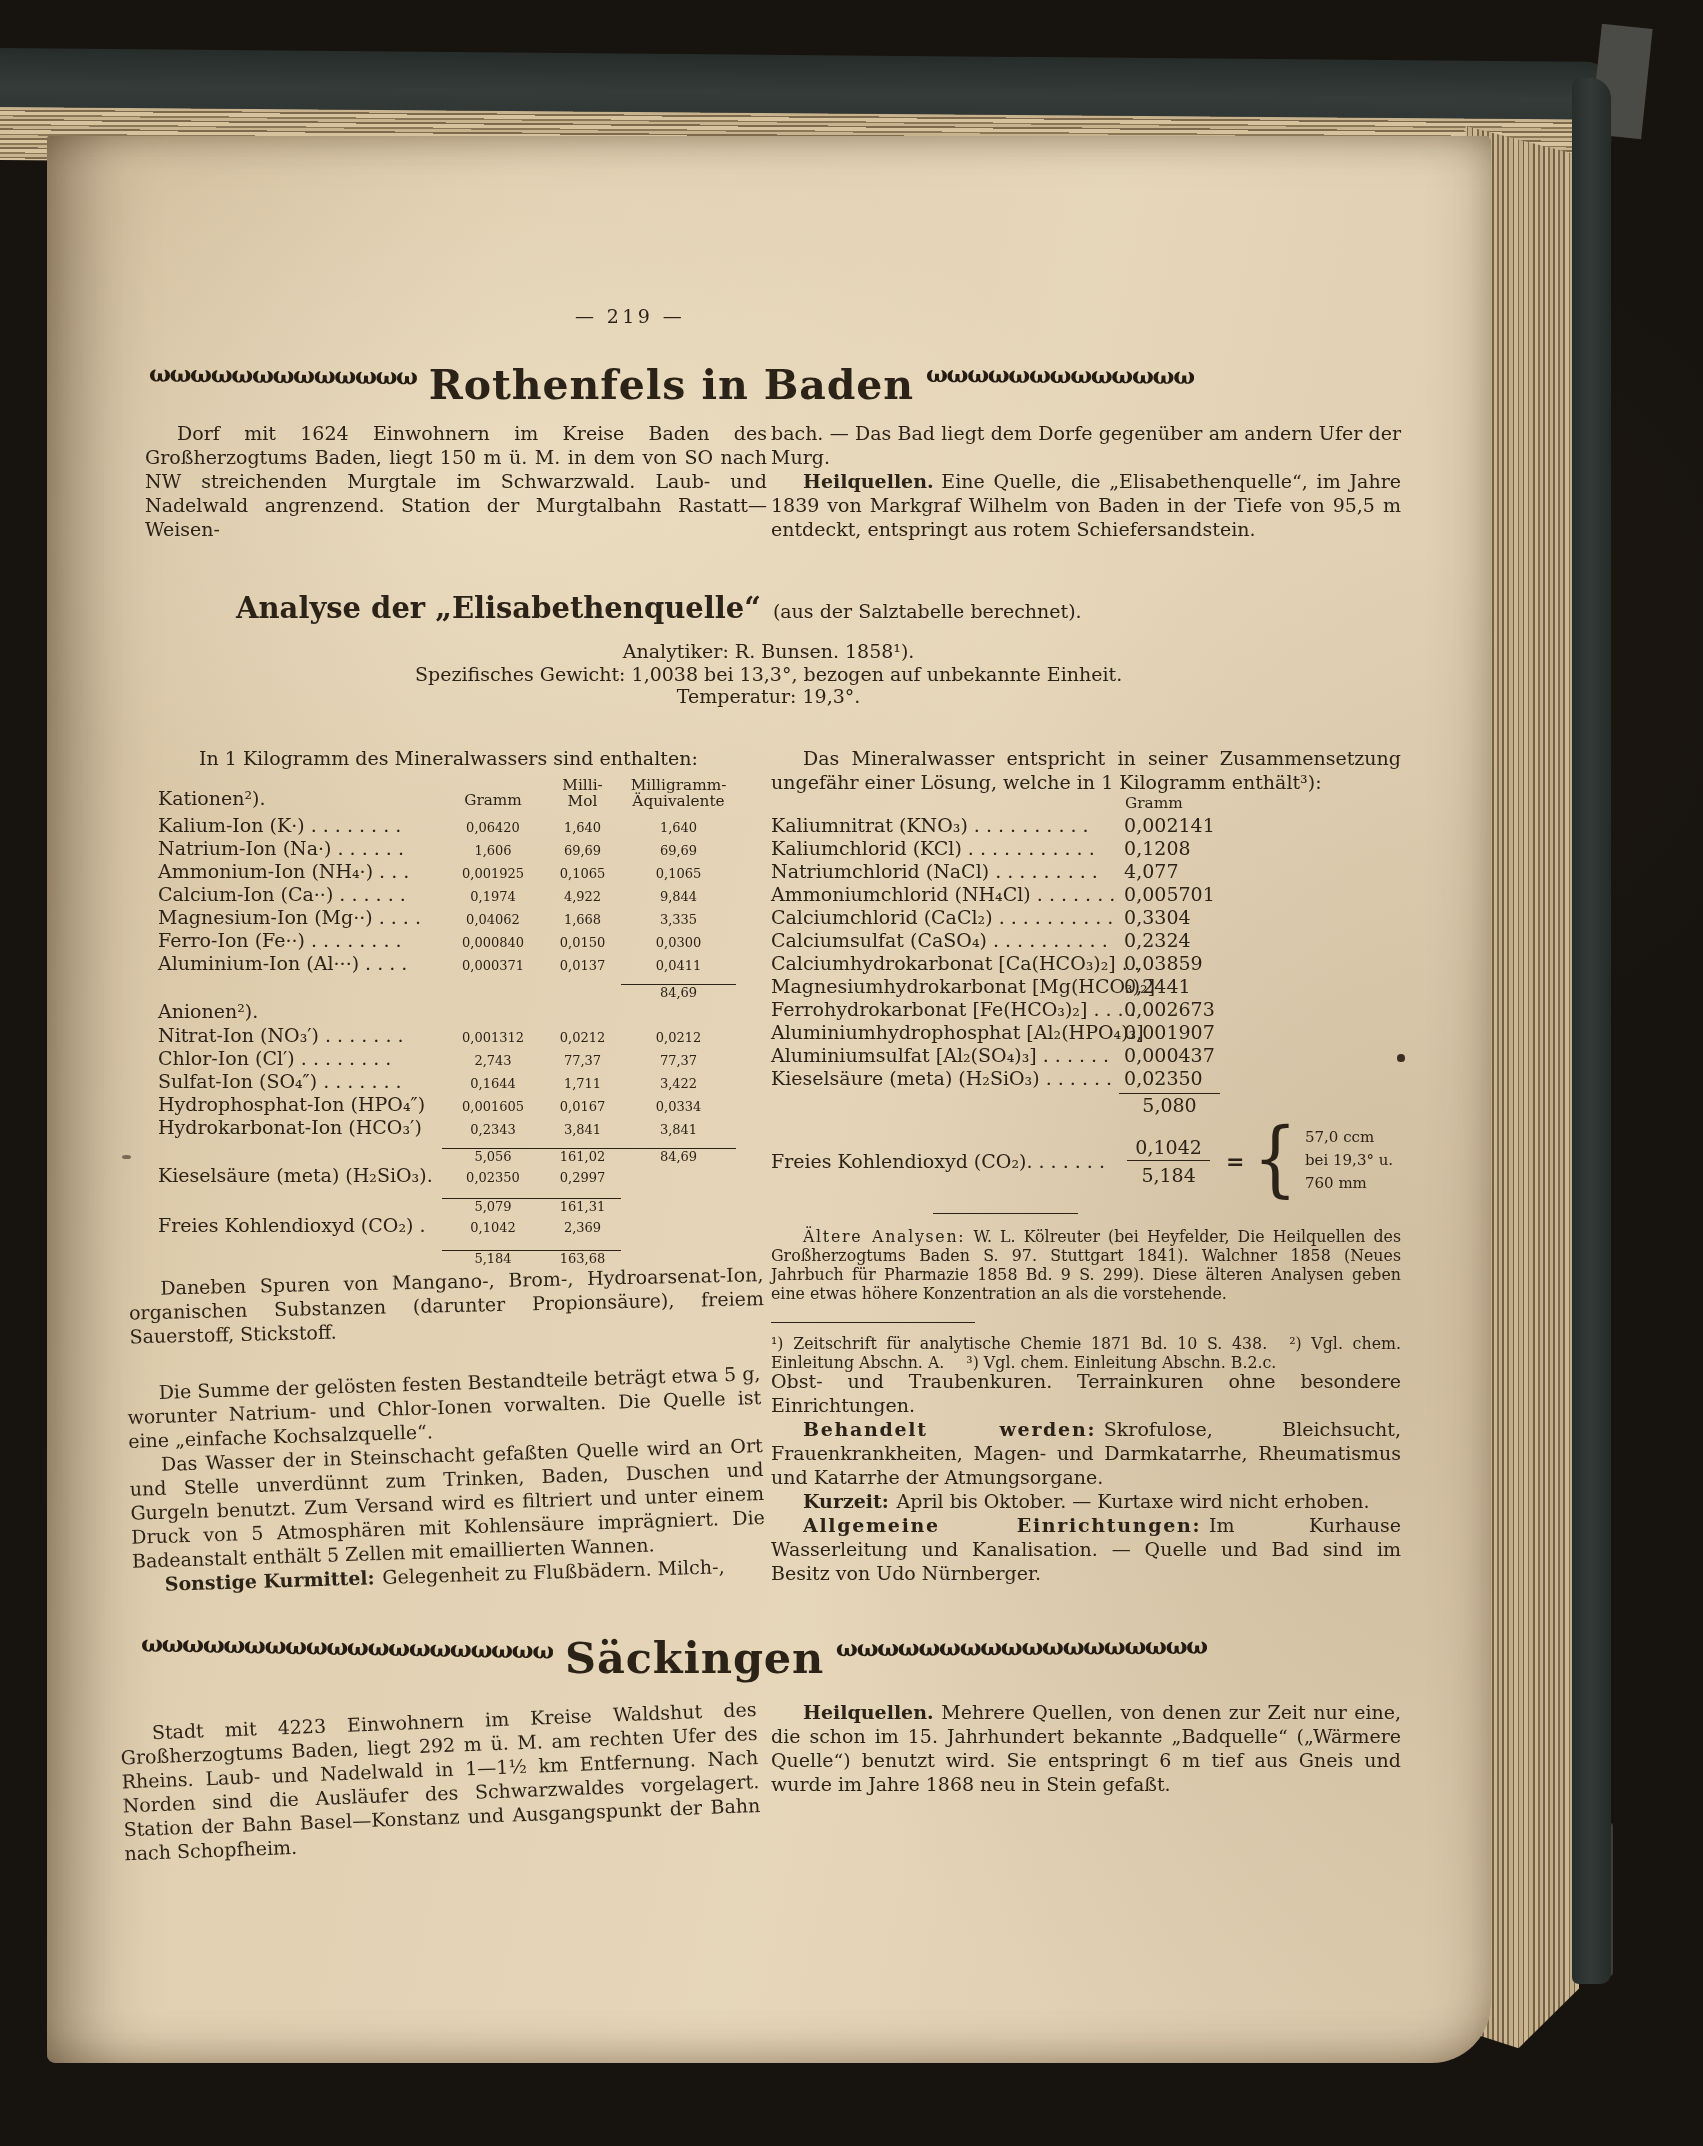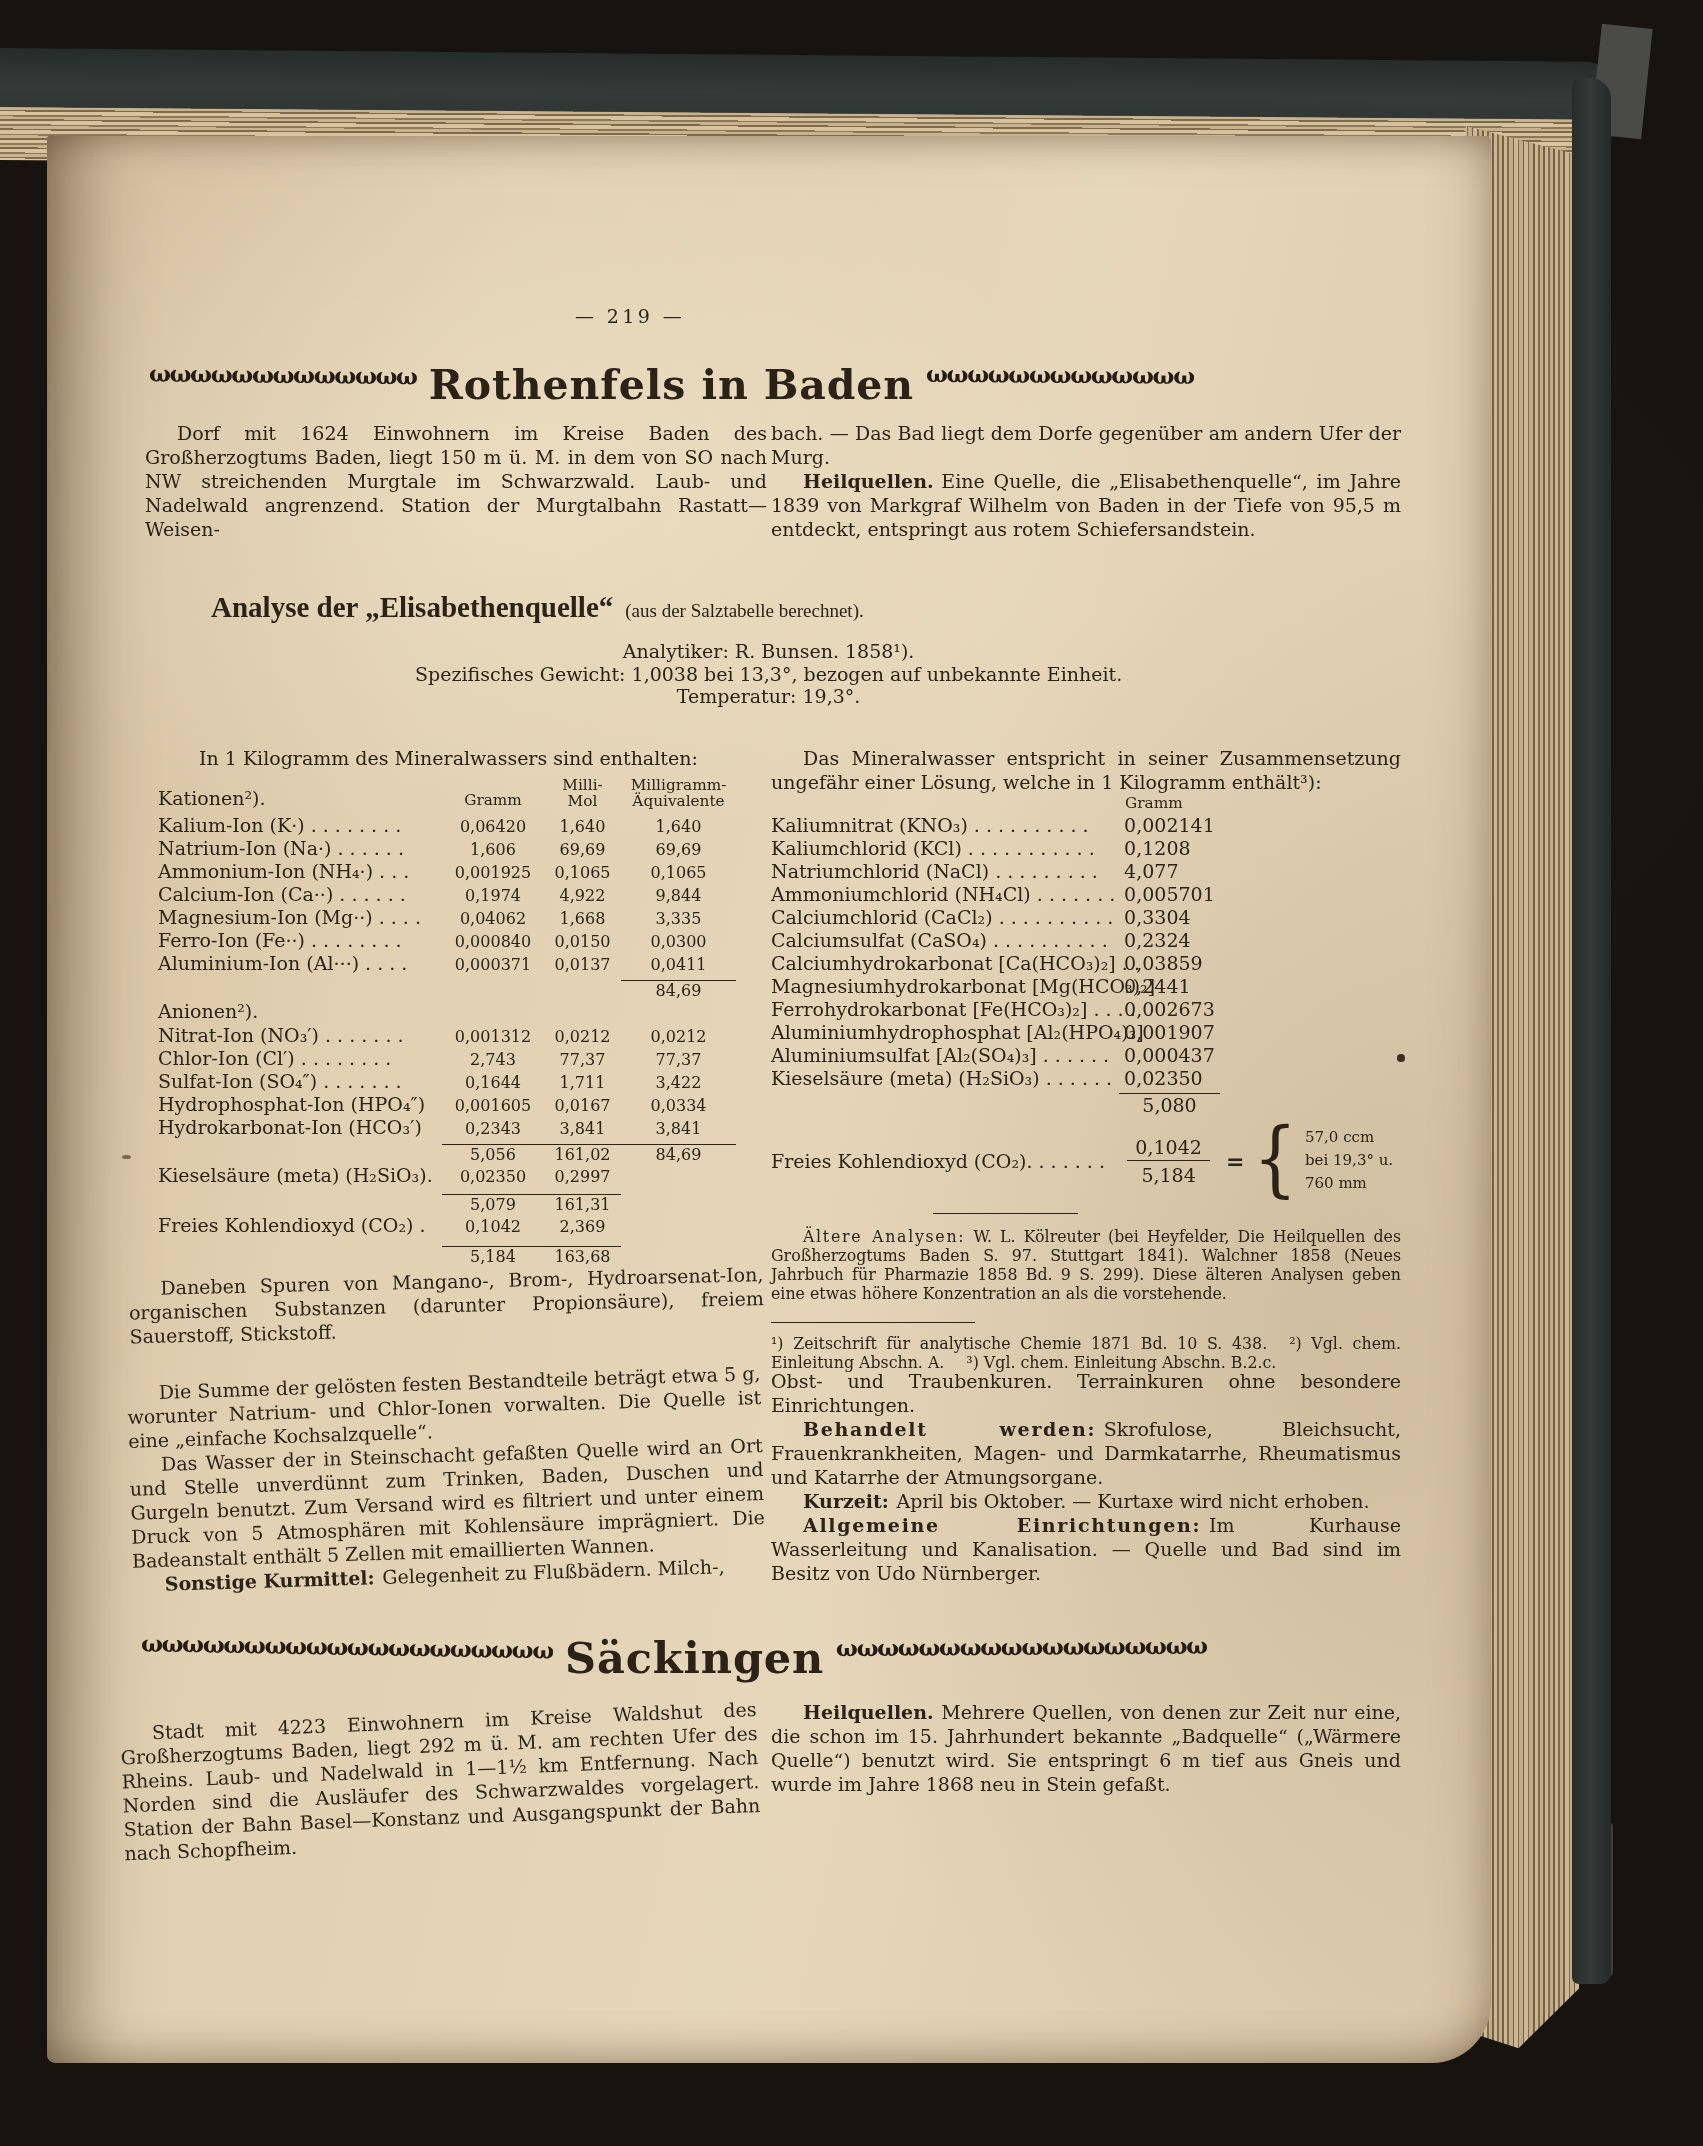"Analyse der „Elisabethenquelle“ (aus der" div.abs { font-family: Liberation Serif, serif -> none; left: 164px -> 189px }
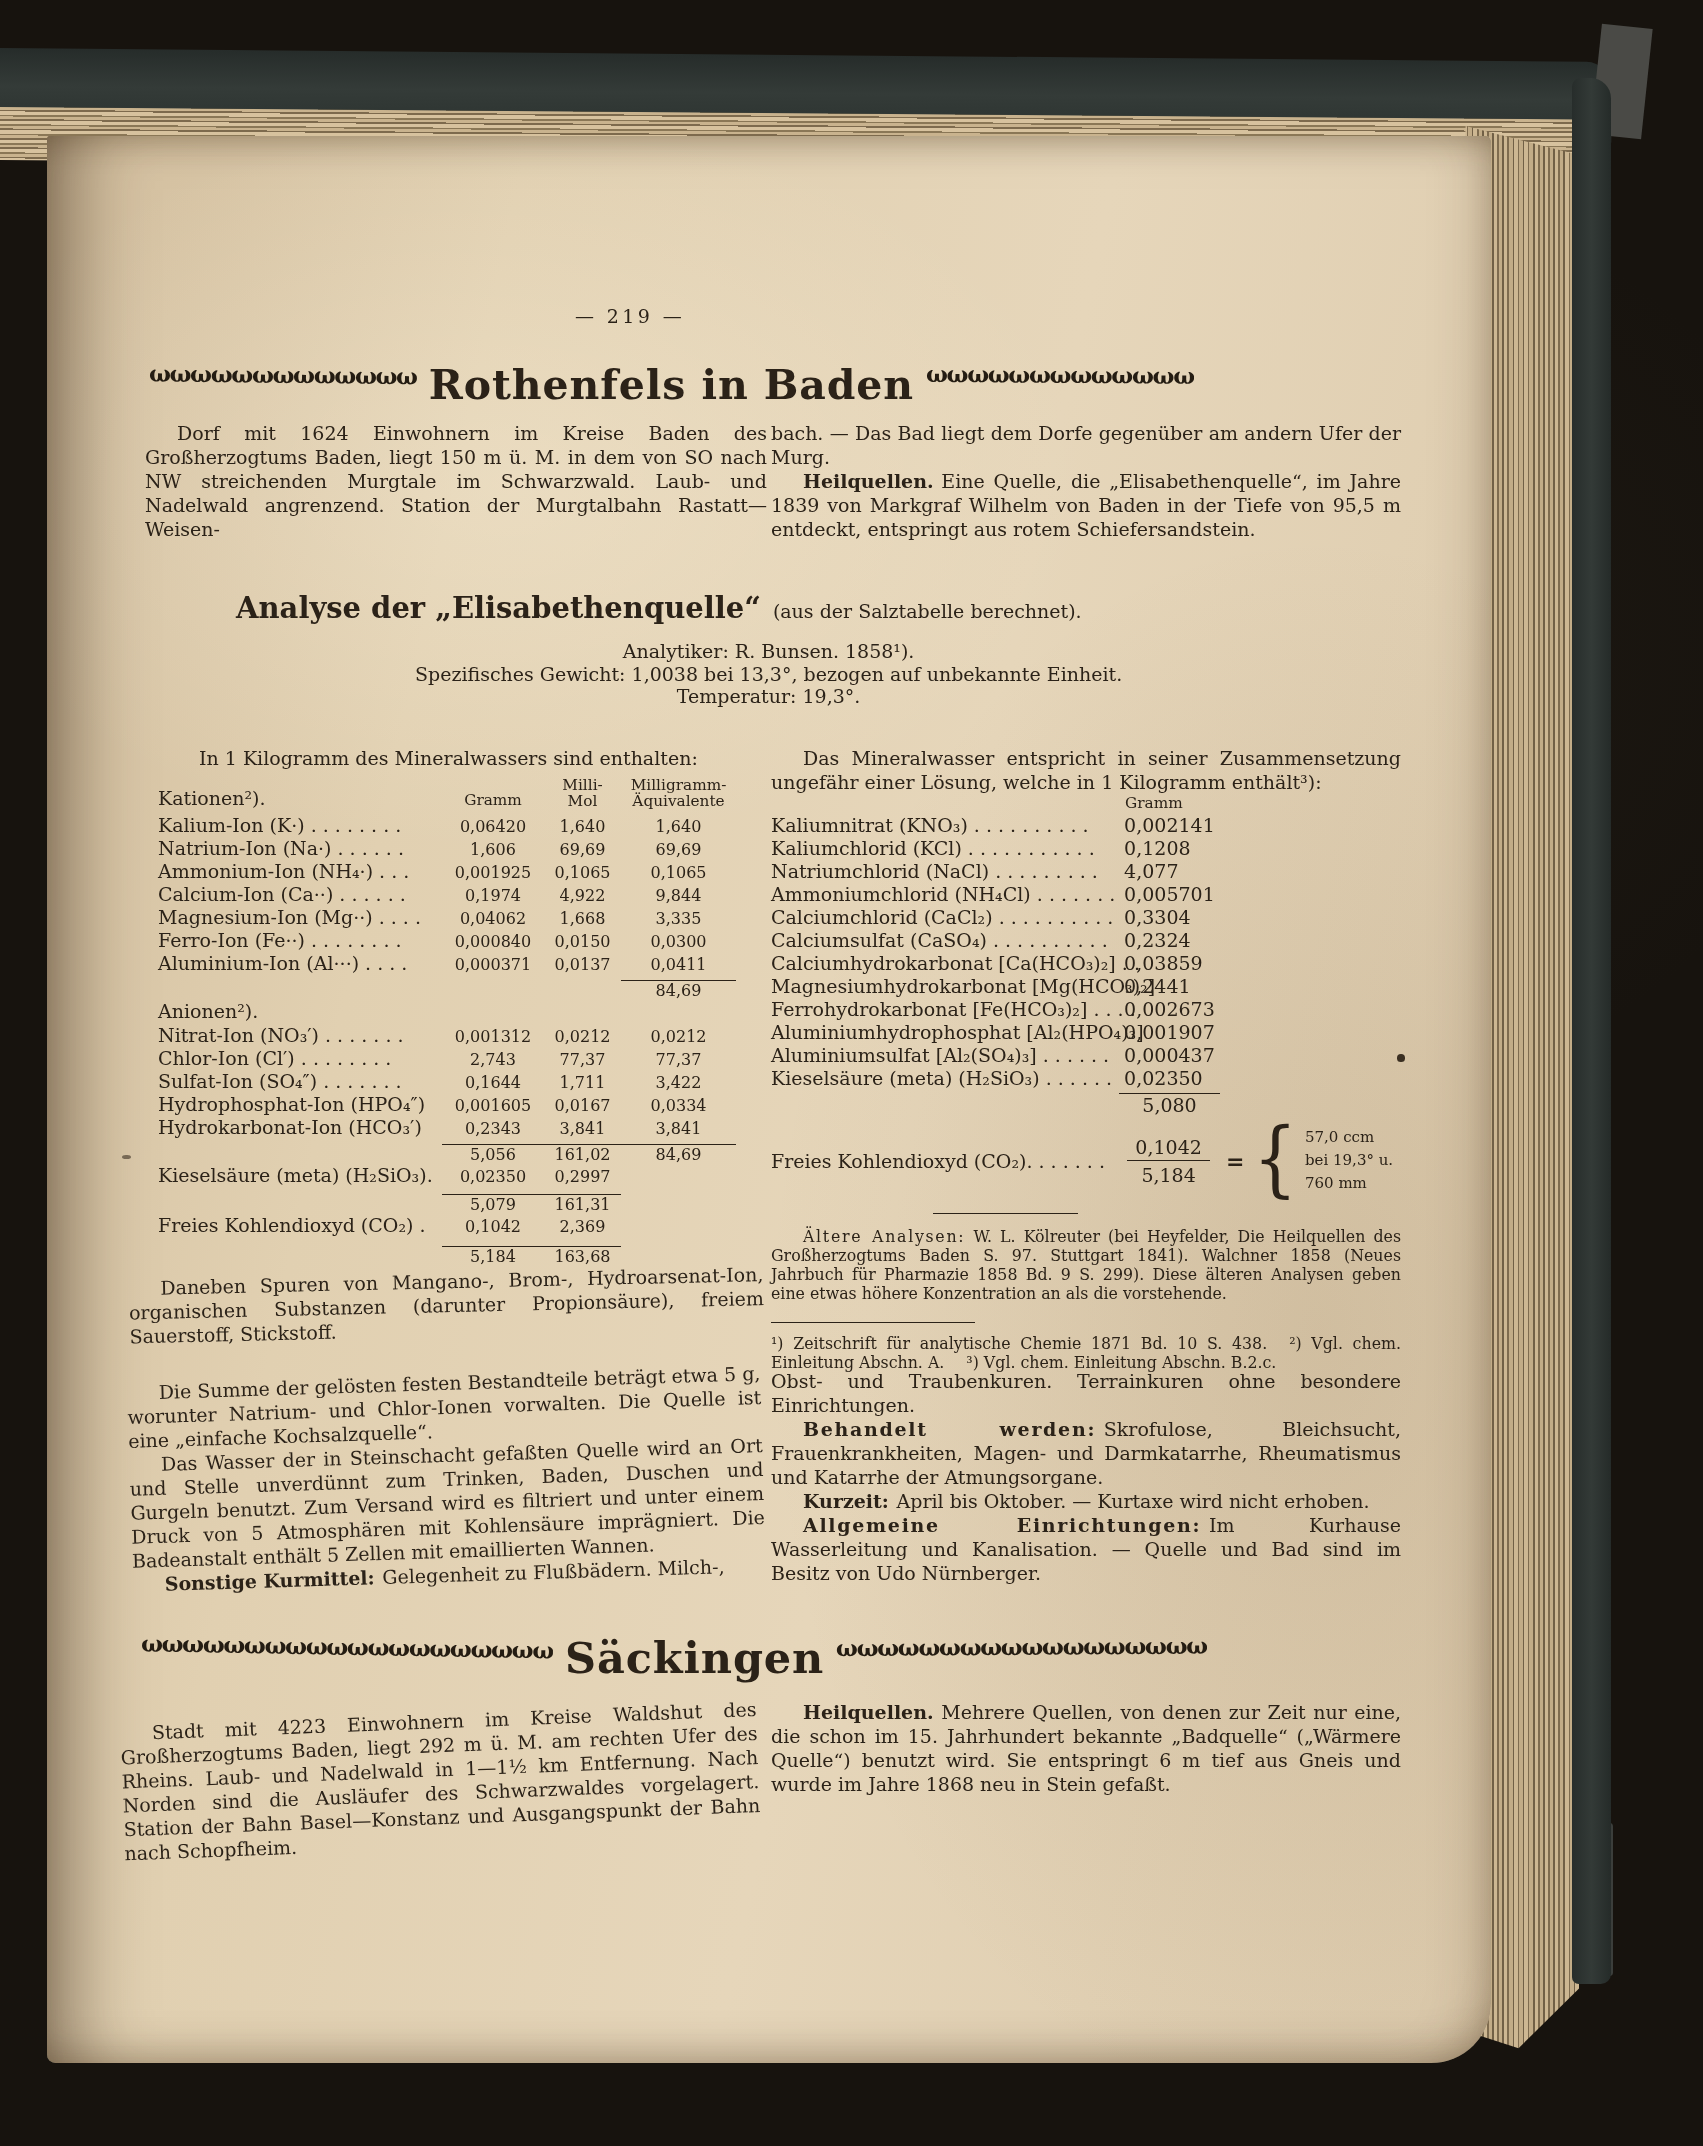"0,06420" .ltn { font-size: 16px -> 13px }
